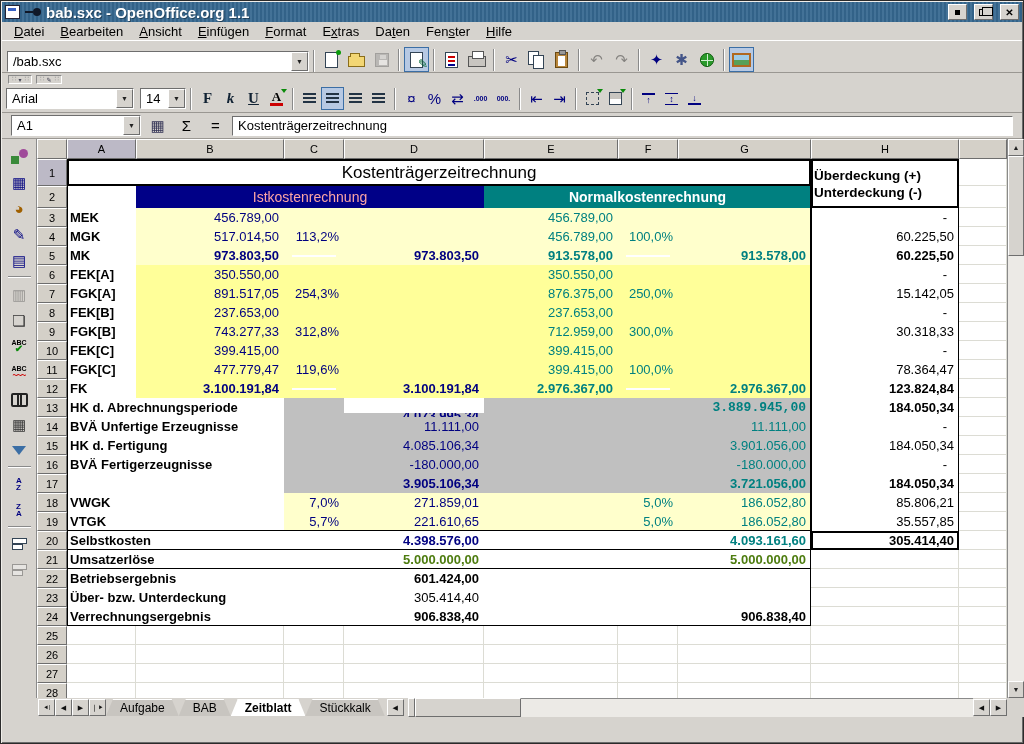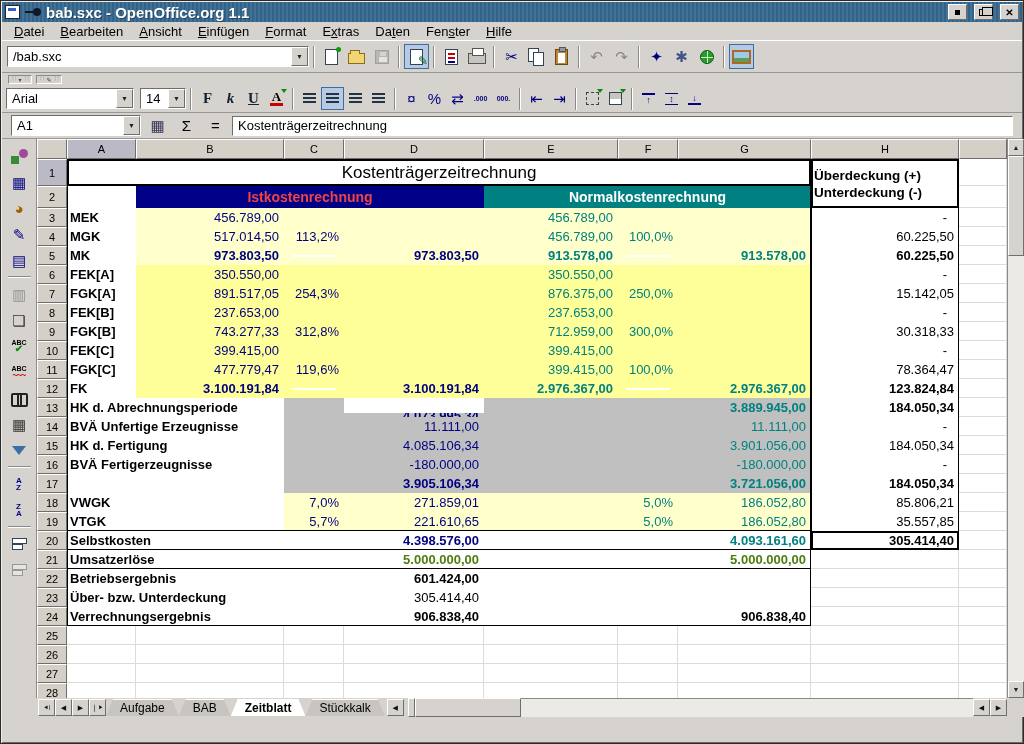"/bab.sxc" .funcbar { align-items: center -> flex-end }
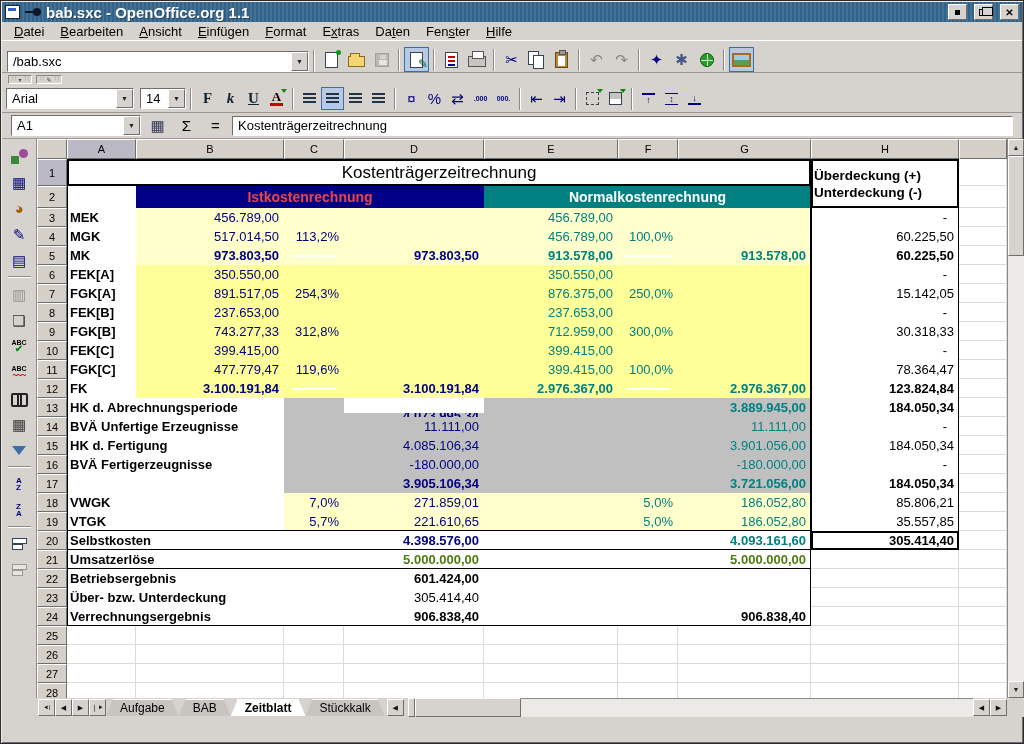"Istkostenrechnung" .h2i { color: #ef4444 -> #fca5a5; font-weight: bold -> normal }
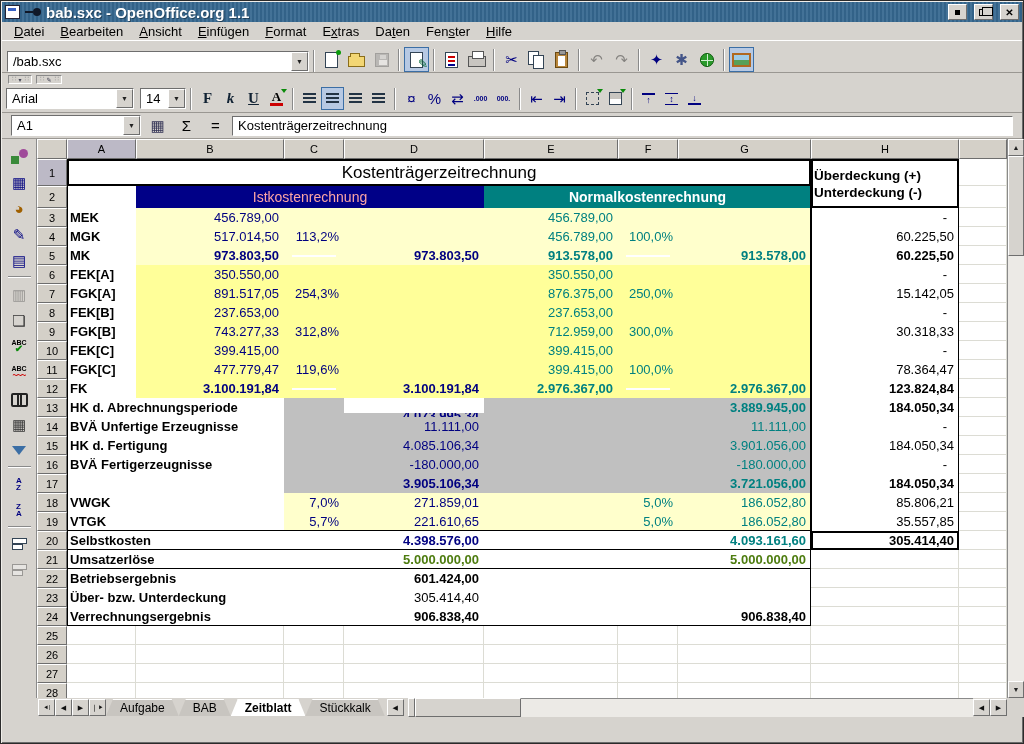"3.889.945,00" div.cell { font-family: none -> Liberation Mono, monospace }
